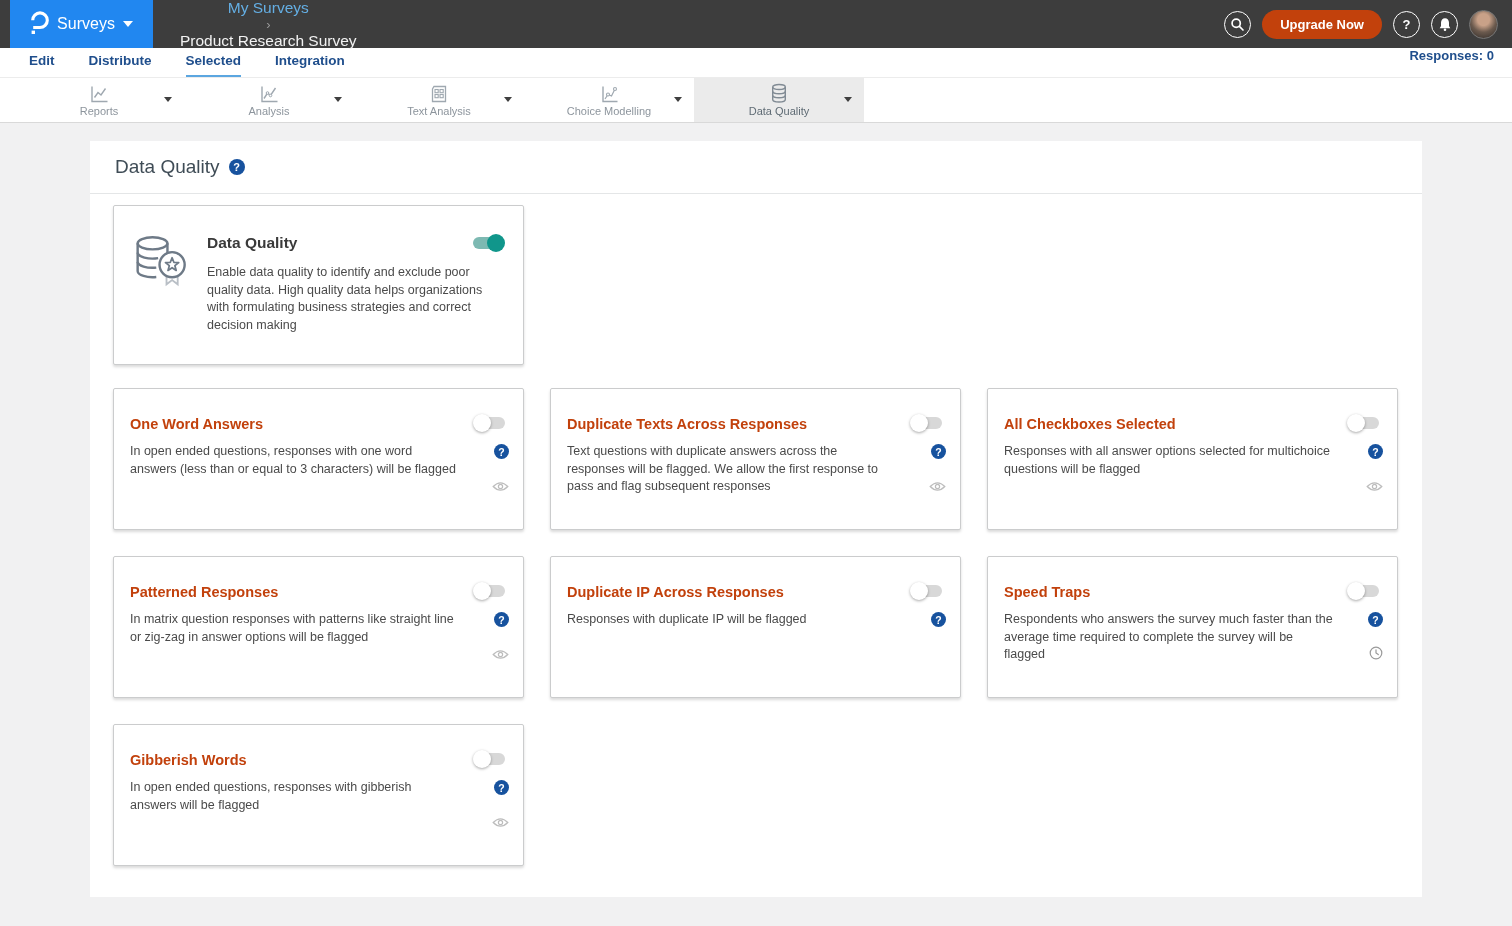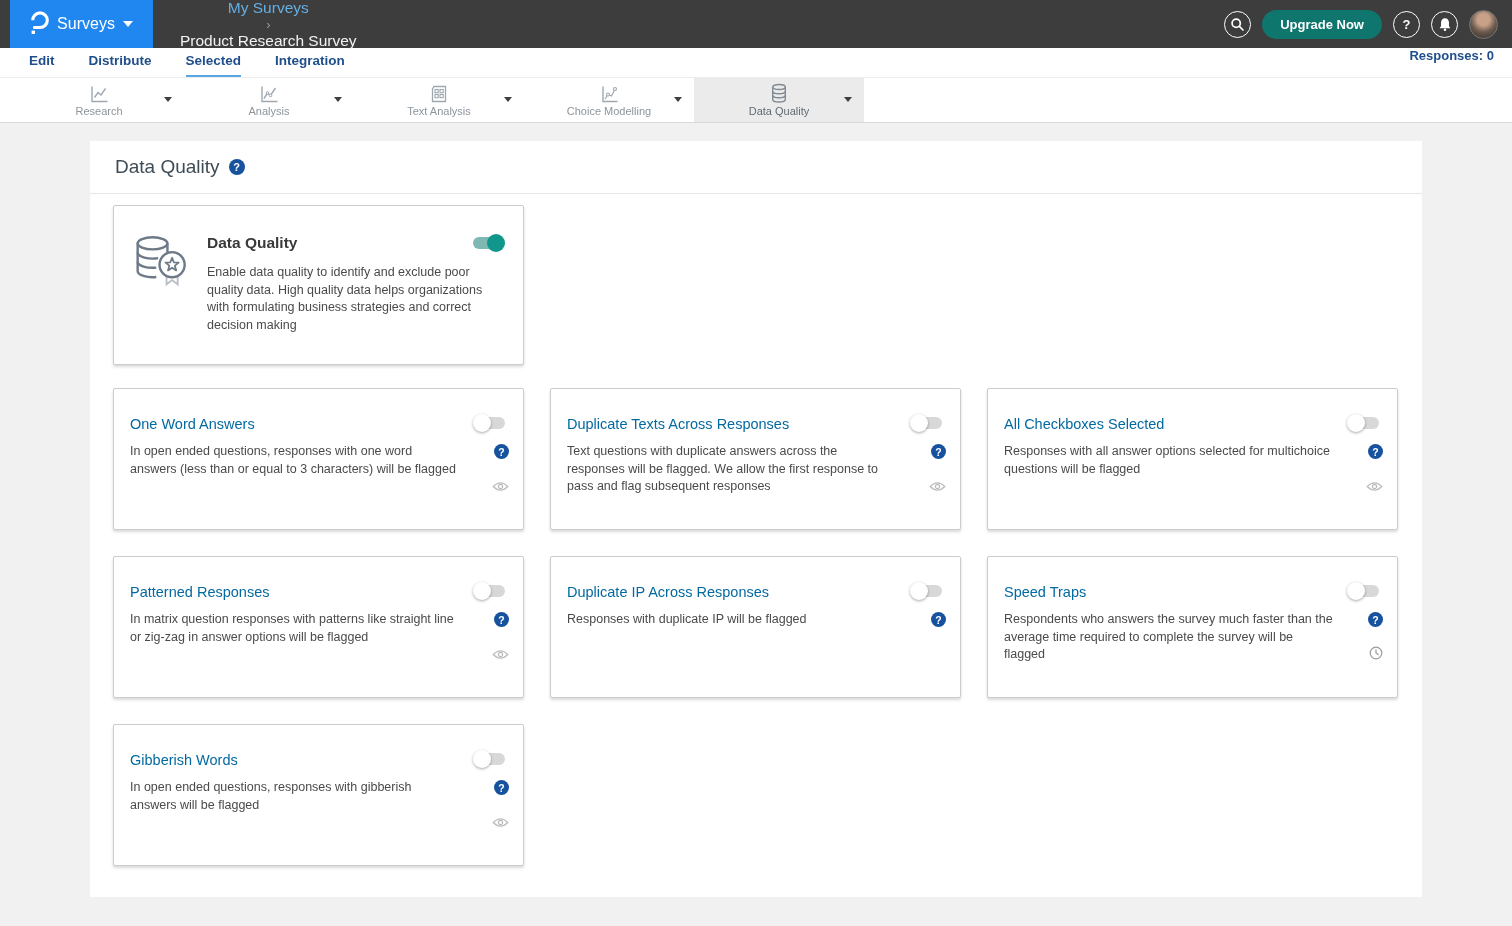"Upgrade Now" .upgrade-btn { background: #0f766e -> #c2410c }
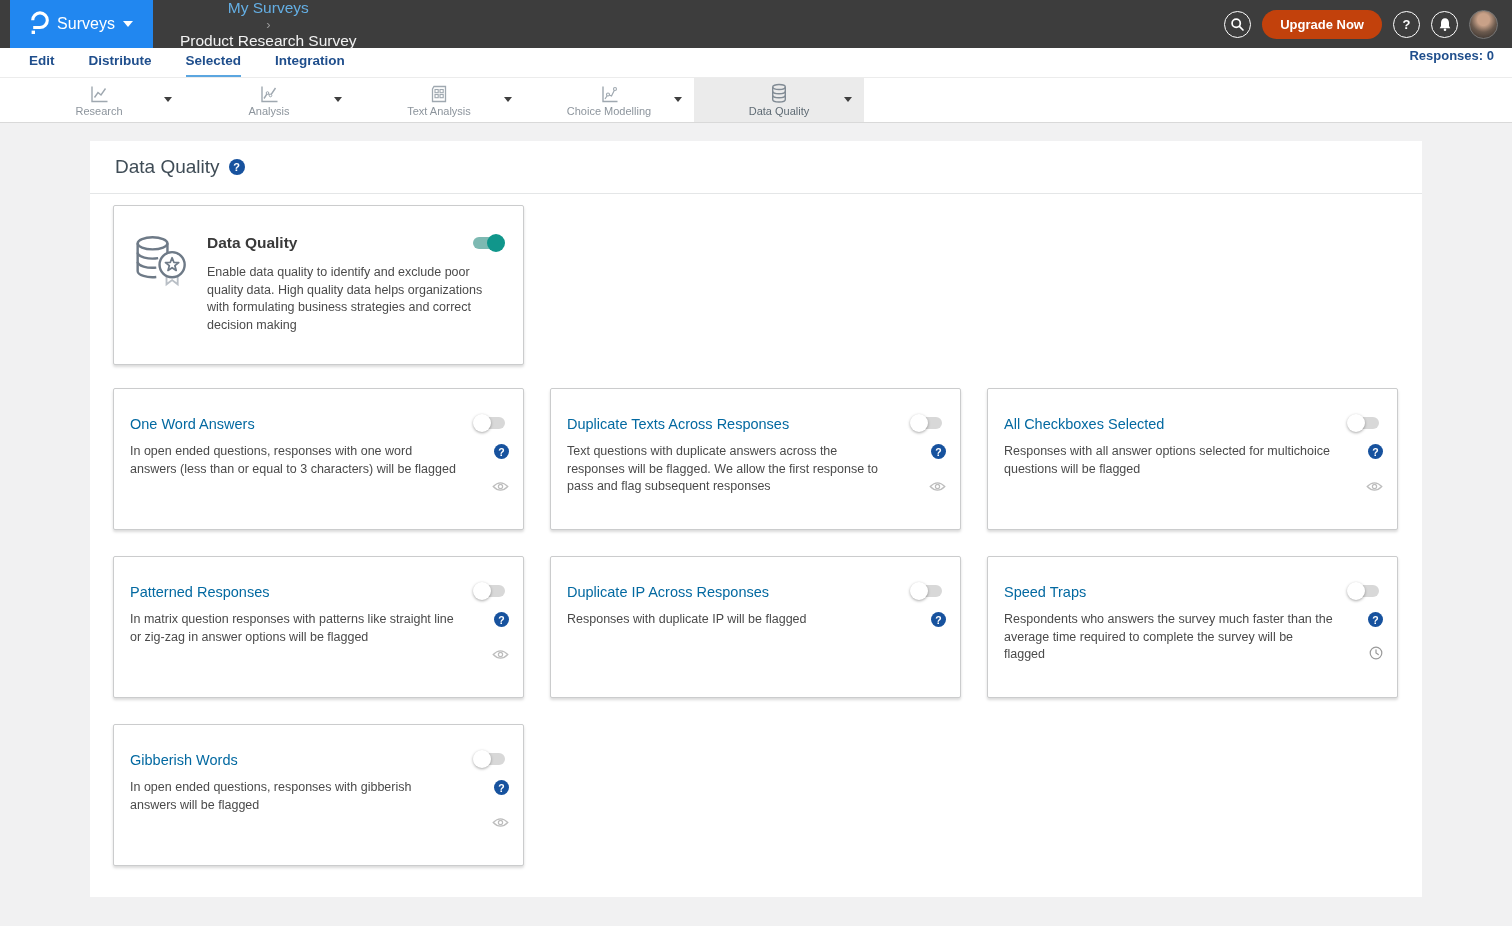"Research" span.tool-label { text: Research -> Reports }
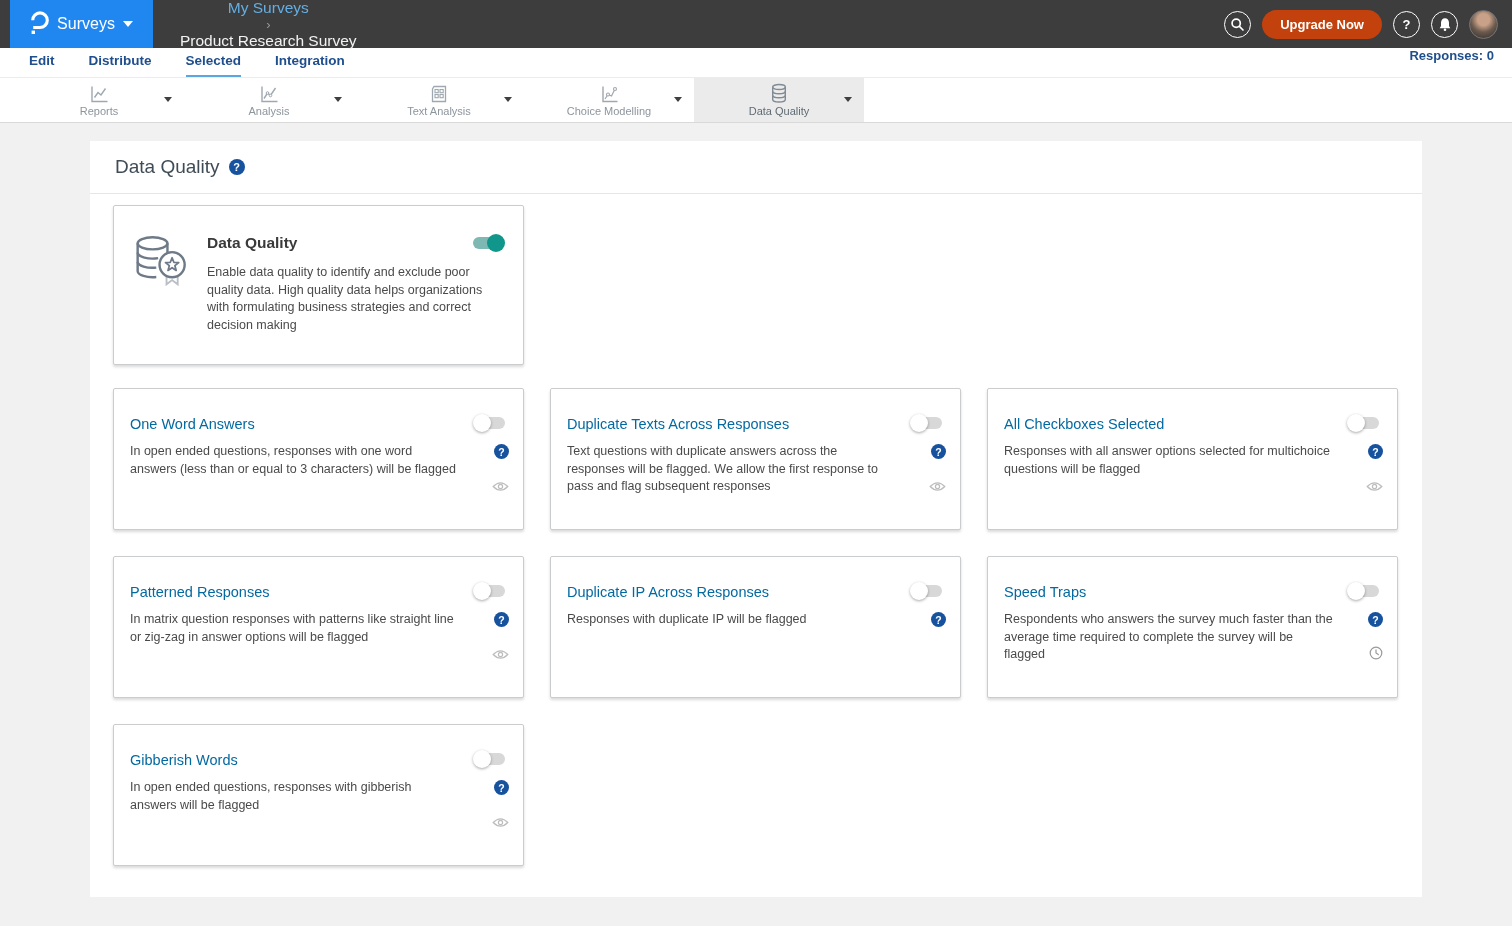"One Word Answers" .card-title { color: #0369a1 -> #c2410c; font-weight: normal -> bold }
